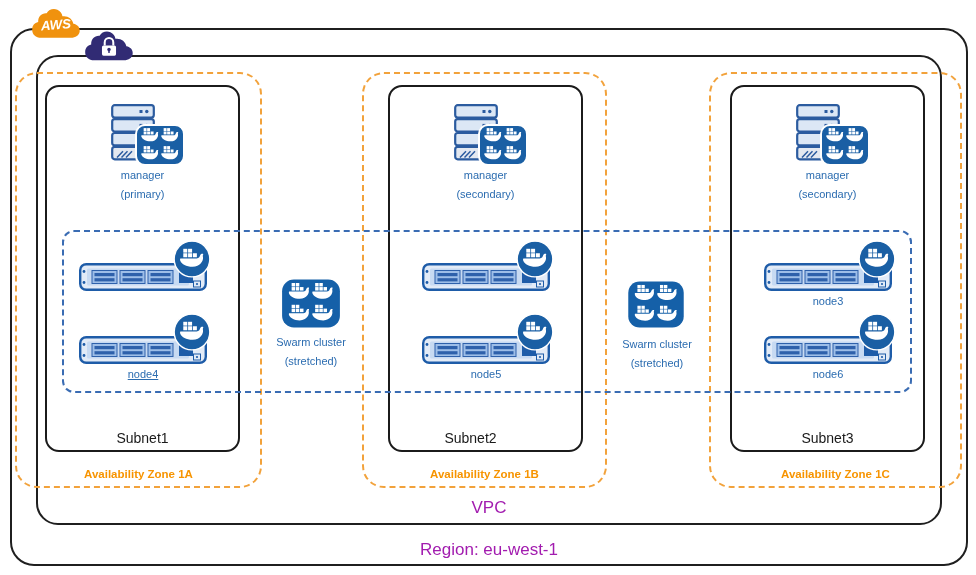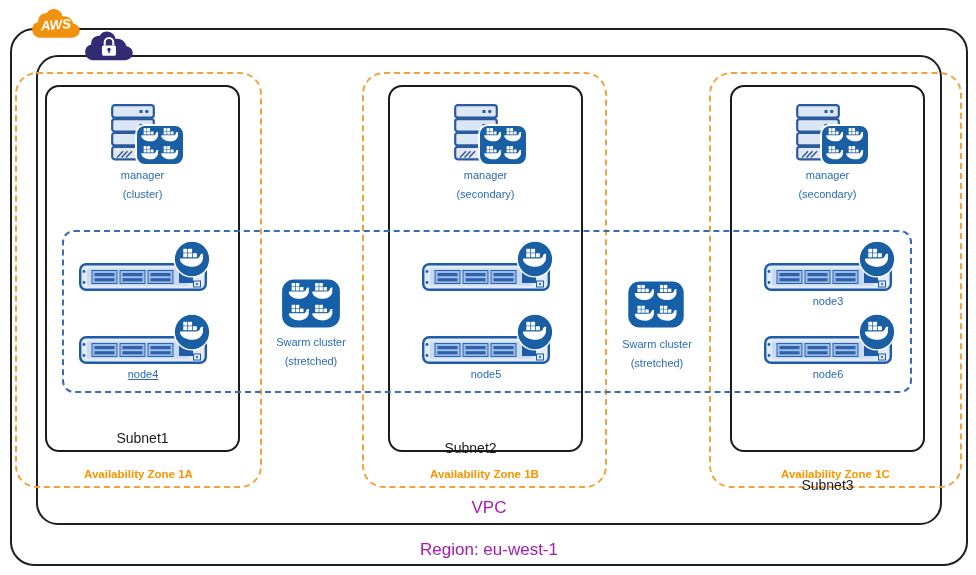"(cluster)" span { text: cluster -> primary }
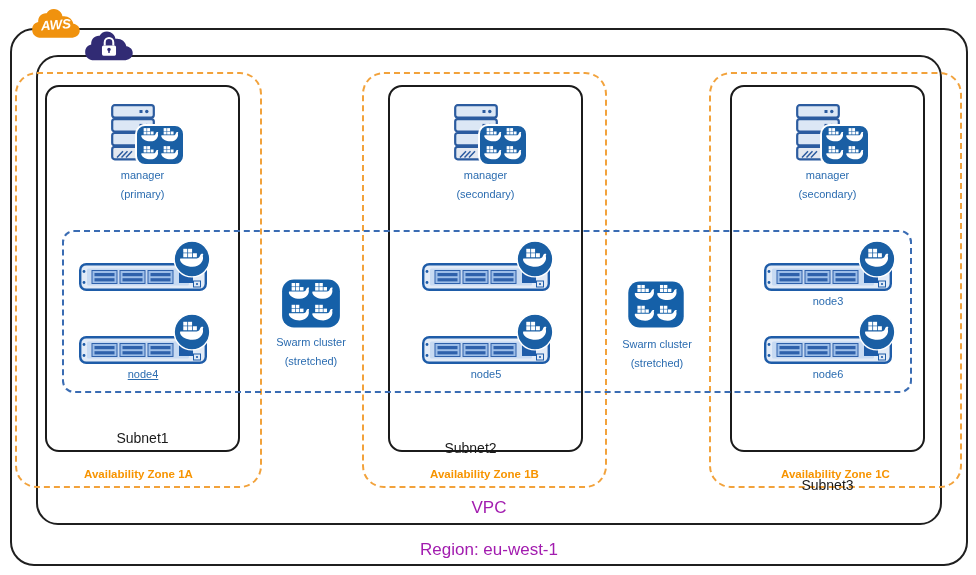"Subnet2" div.lbl { top: 440px -> 430px }
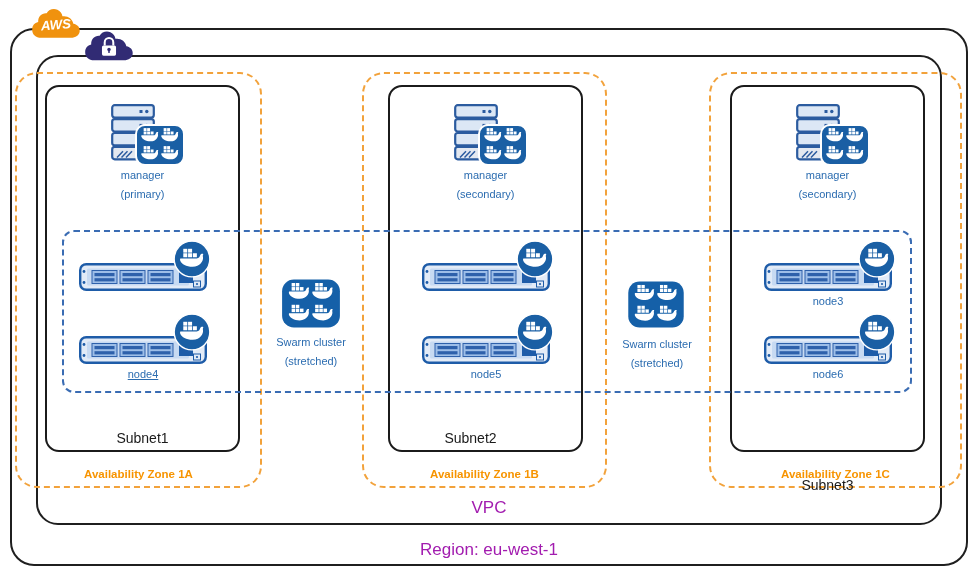"Subnet3" div.lbl { margin-top: 47px -> none }
